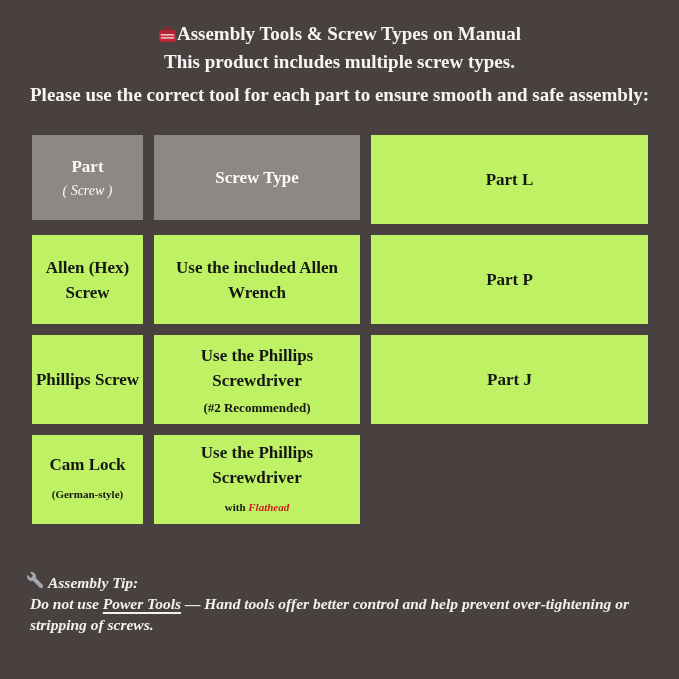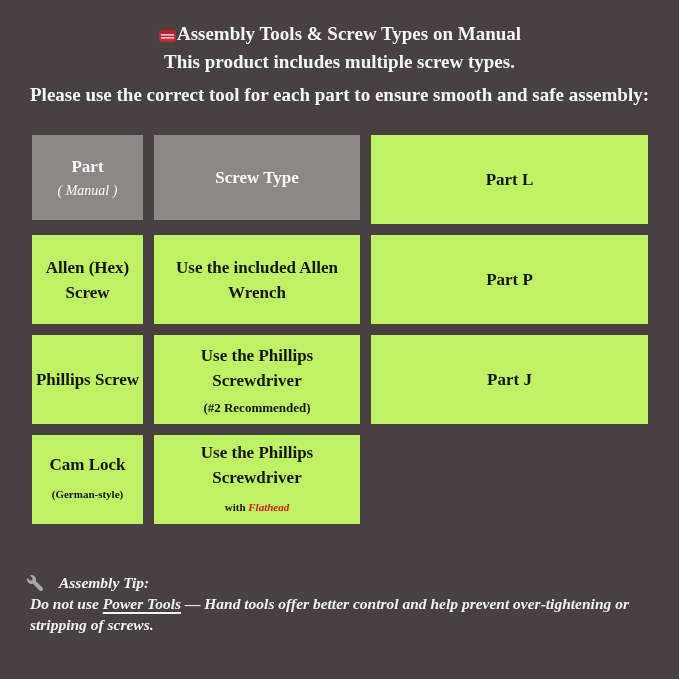"( Manual )" div.head-subtitle { text: Manual -> Screw }
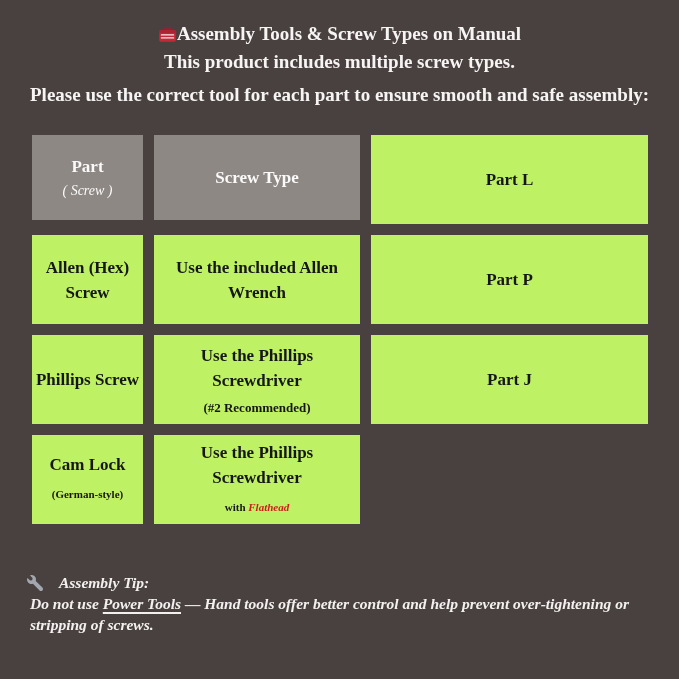"Assembly Tip:" .tip-heading-line { align-items: center -> none; gap: 16px -> 5px }
